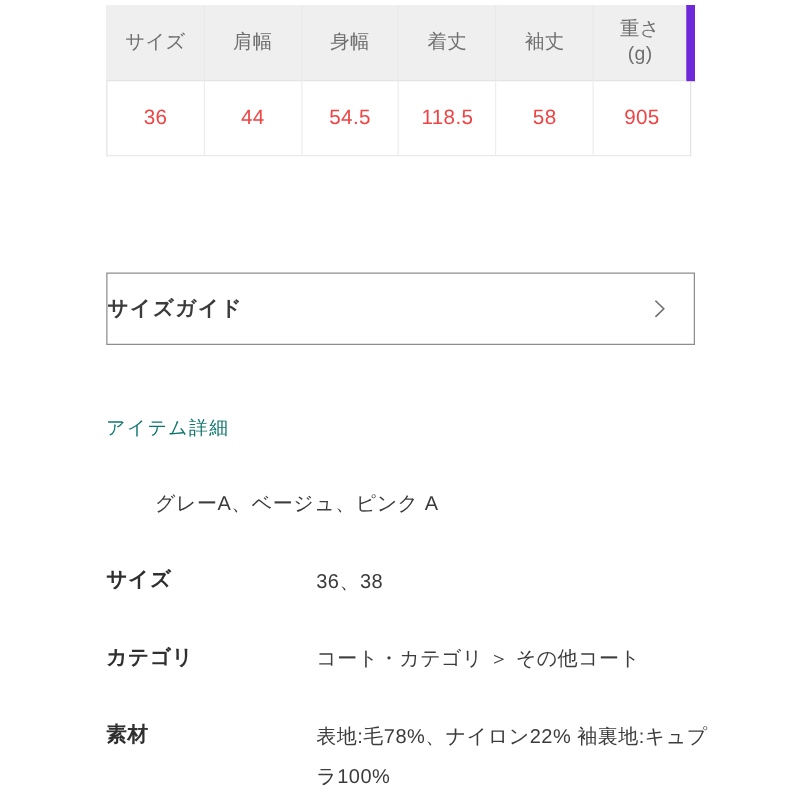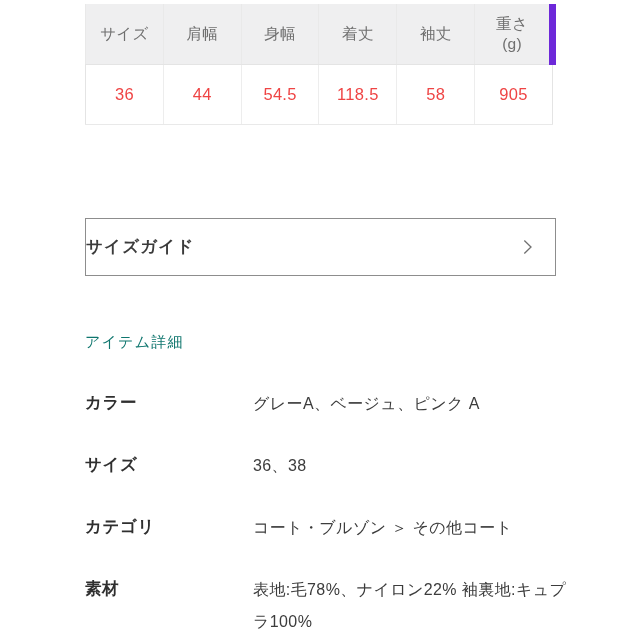"カラー" div.dt { html: <div>カラー</div> -> none }
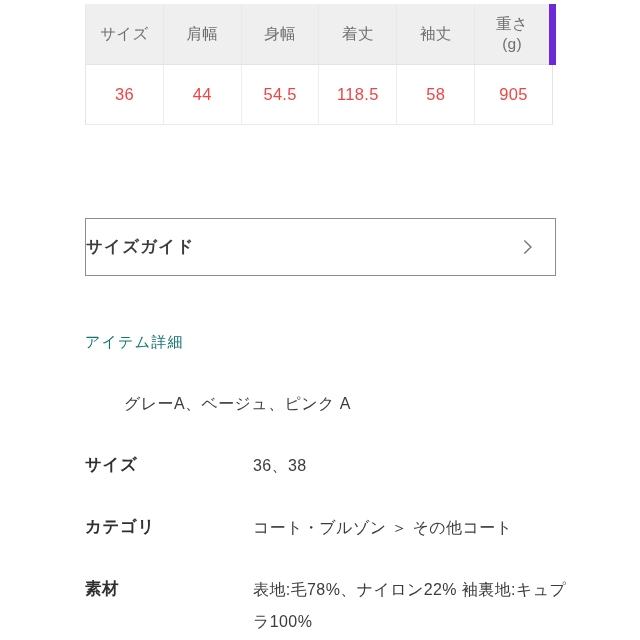"コート・ブルゾン ＞ その他コート" div.dd { text: ブルゾン -> カテゴリ }
